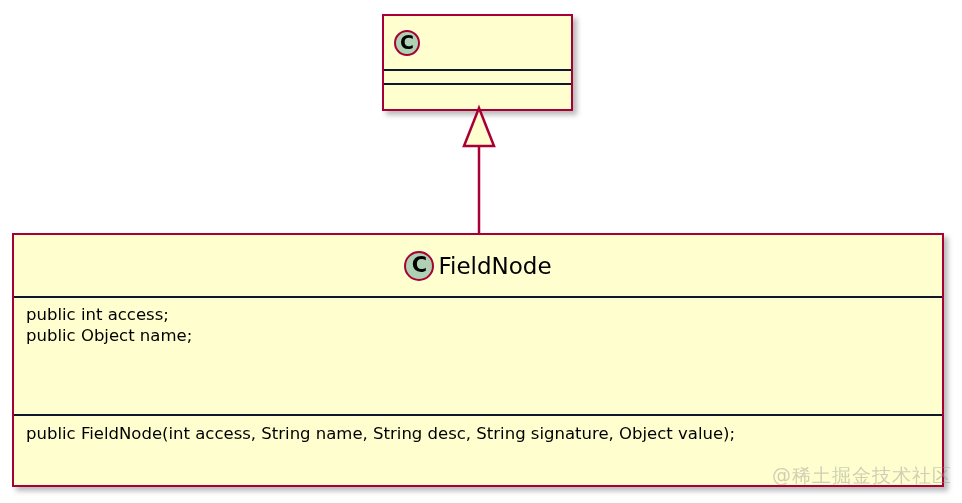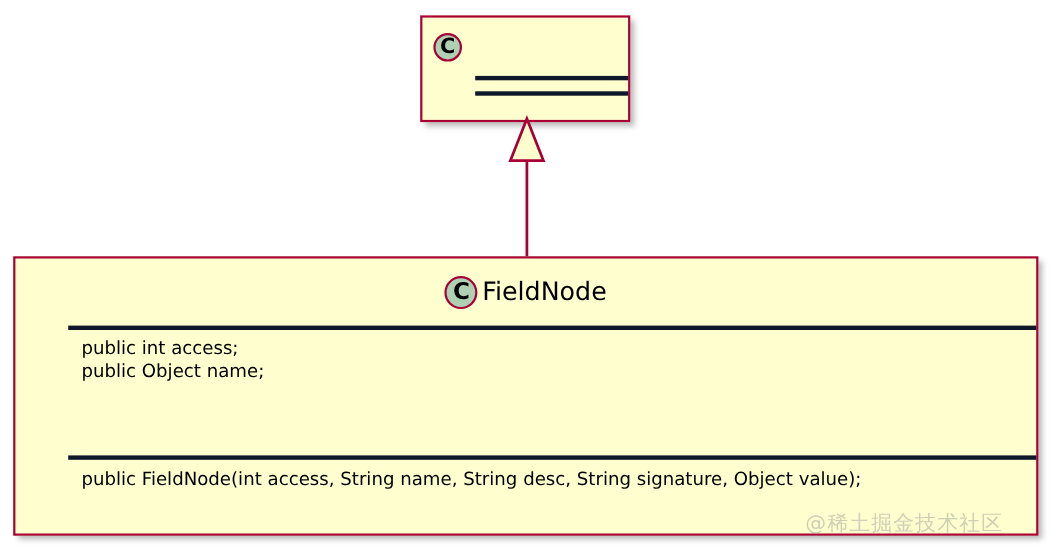"public int access;" .compartment { border-top: 4px solid #0f172a -> 2px solid #0f172a; margin-left: 48px -> none }
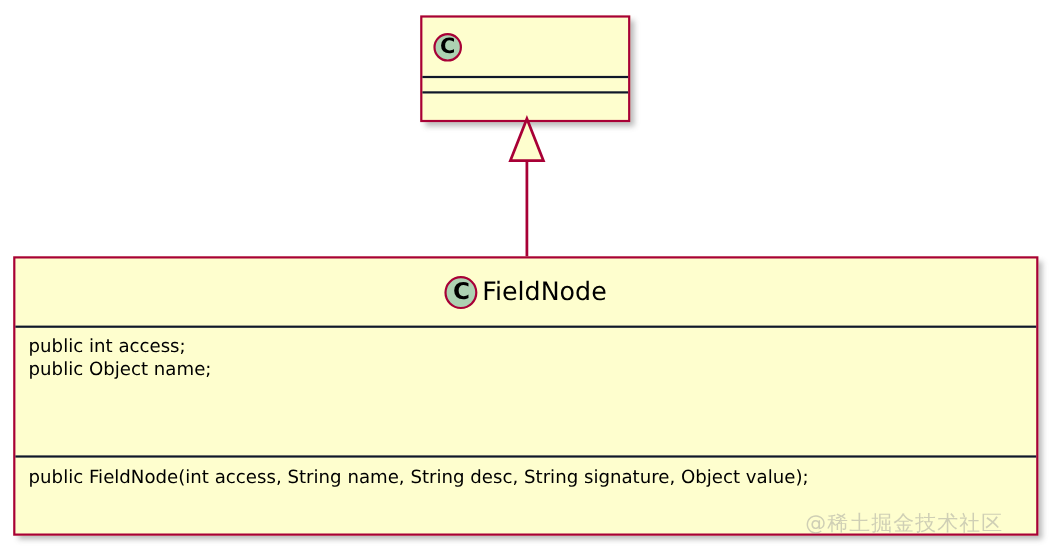"@稀土掘金技术社区" #watermark { left: 732px -> 772px }
